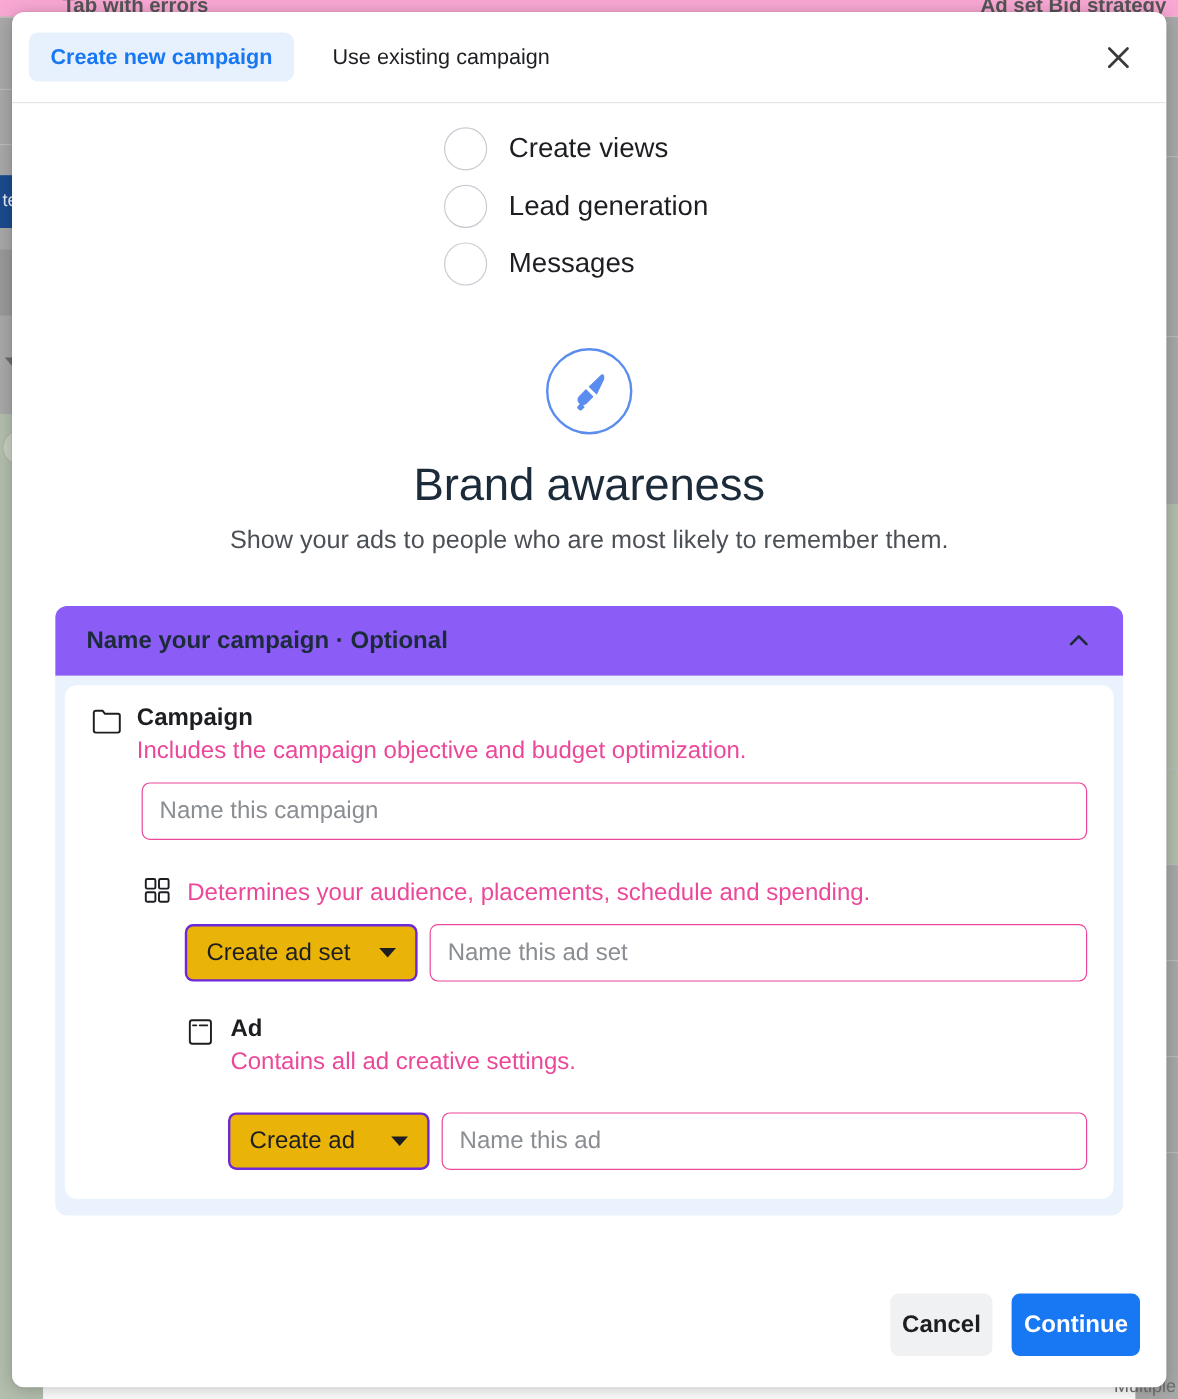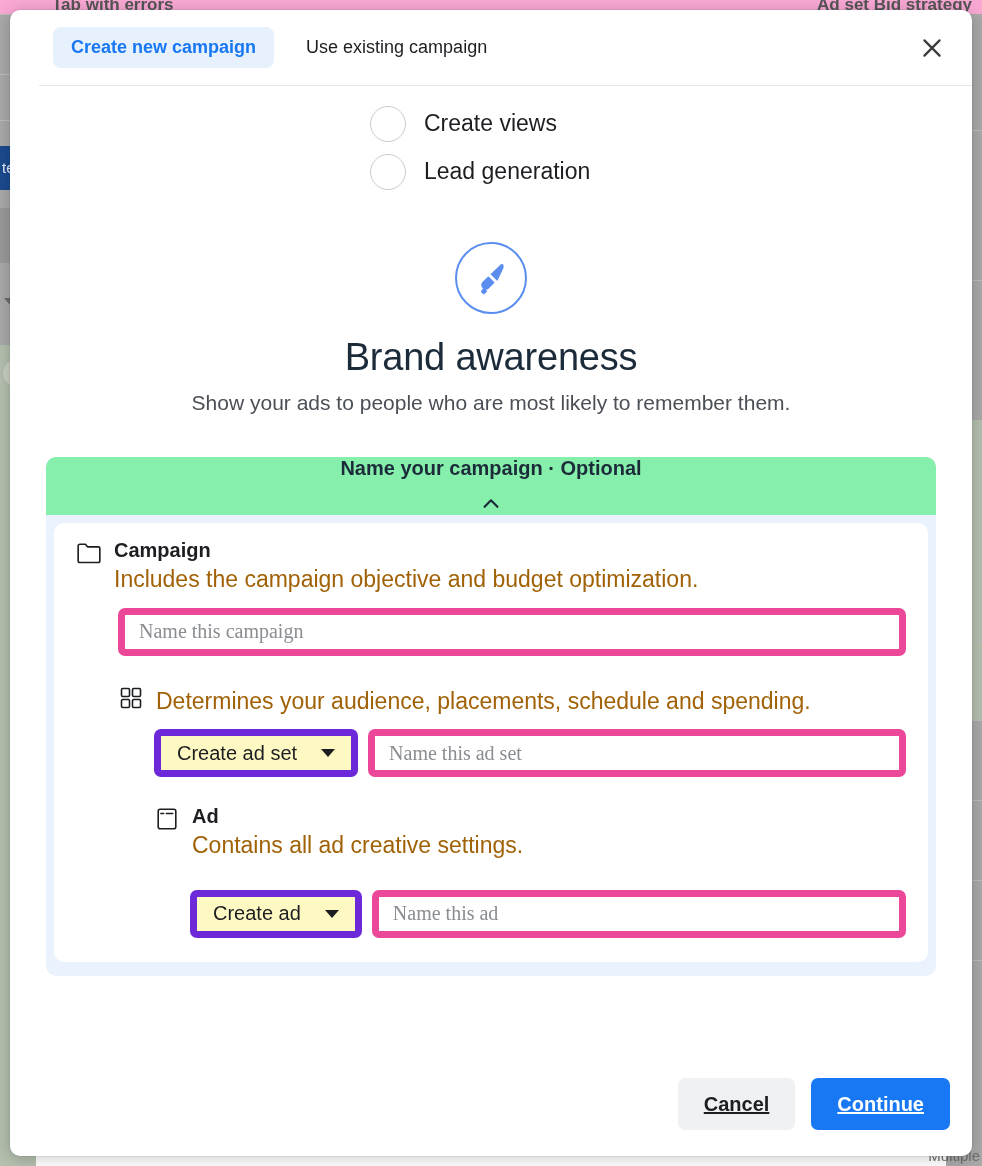"Create new campaign" .modal-header { margin-left: 29px -> none }
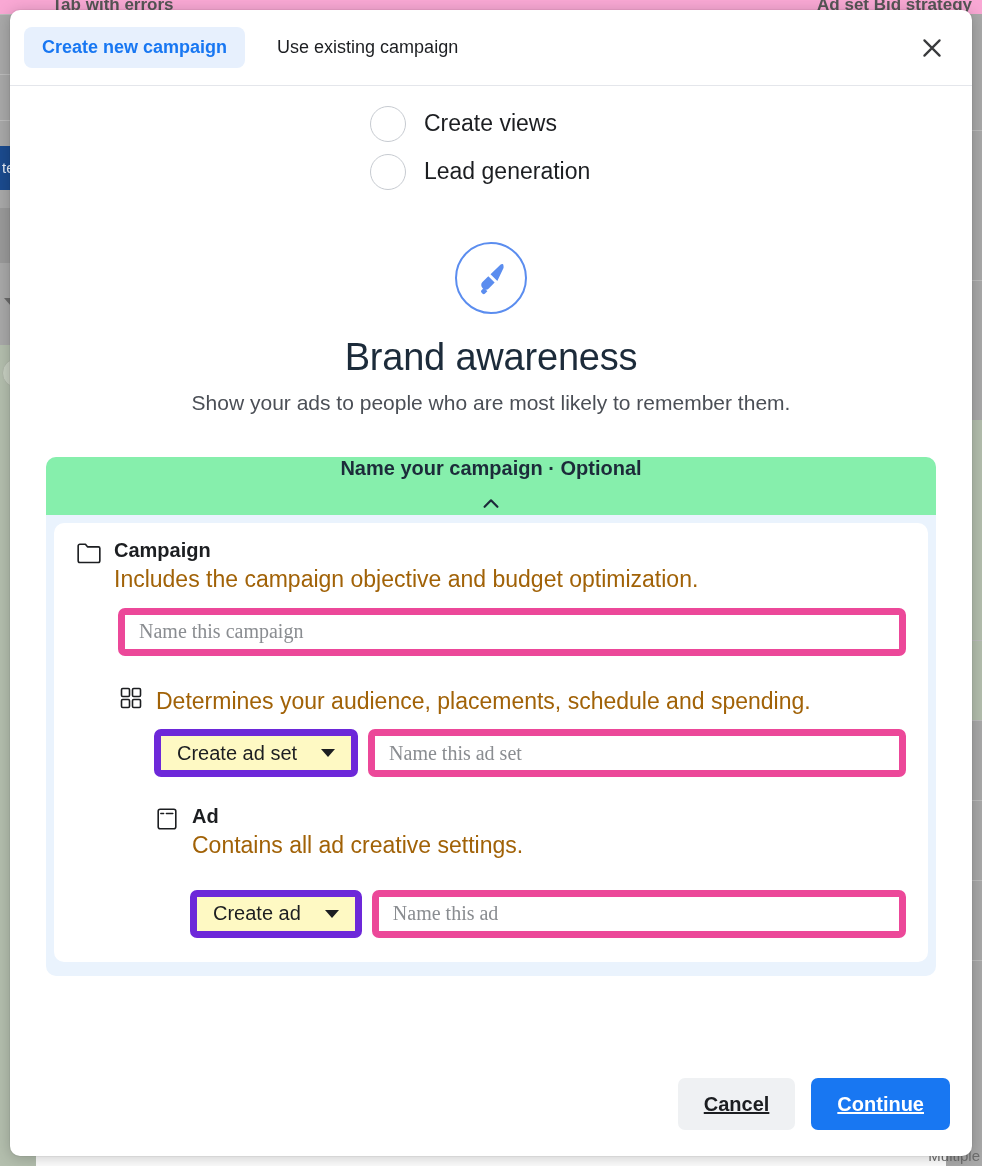"Messages" div.objective-row { html: none -> <div> <span></span> <span>Messages</span> </div> }
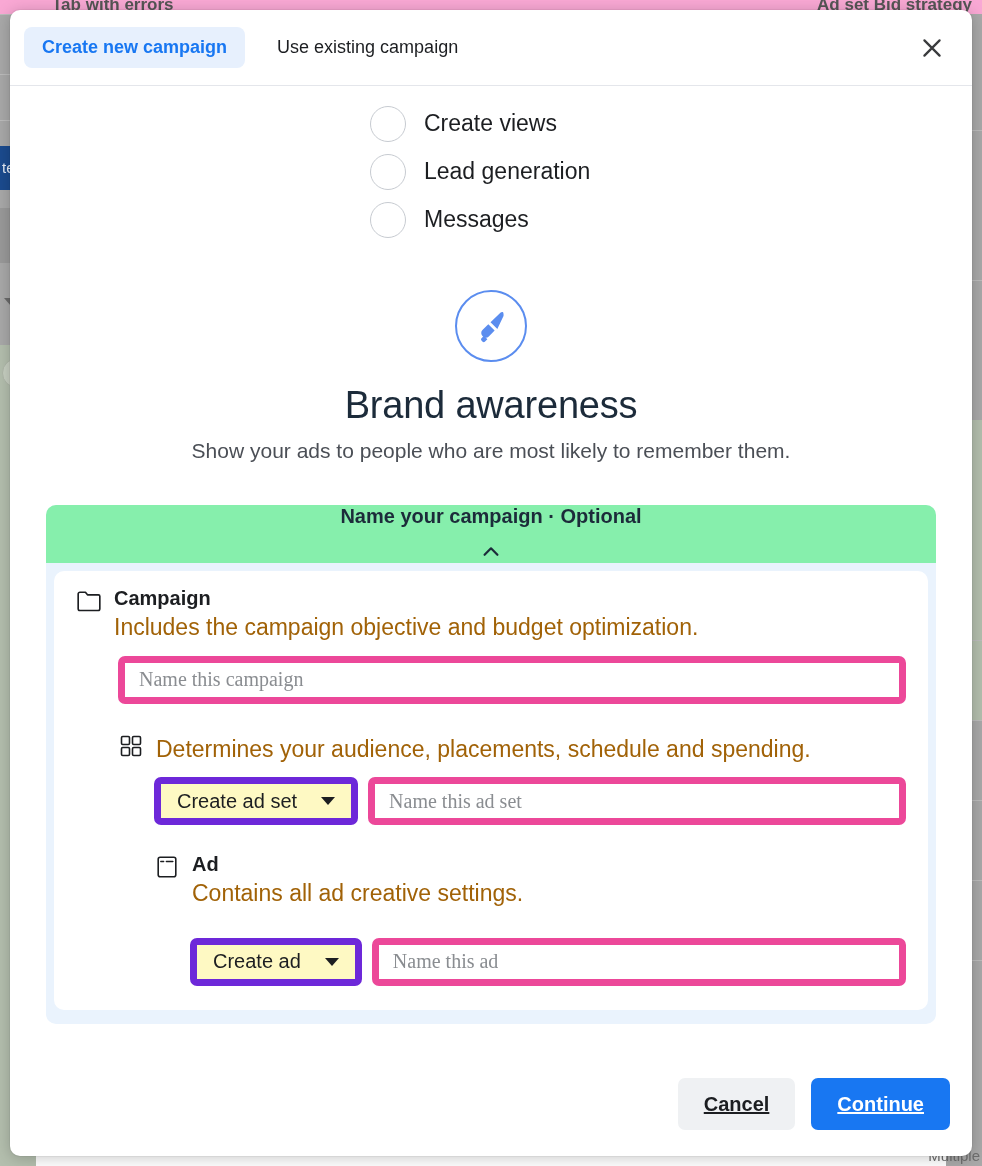"Name your campaign · Optional" .name-card-header { background: #86efac -> #8b5cf6; flex-direction: column -> none }
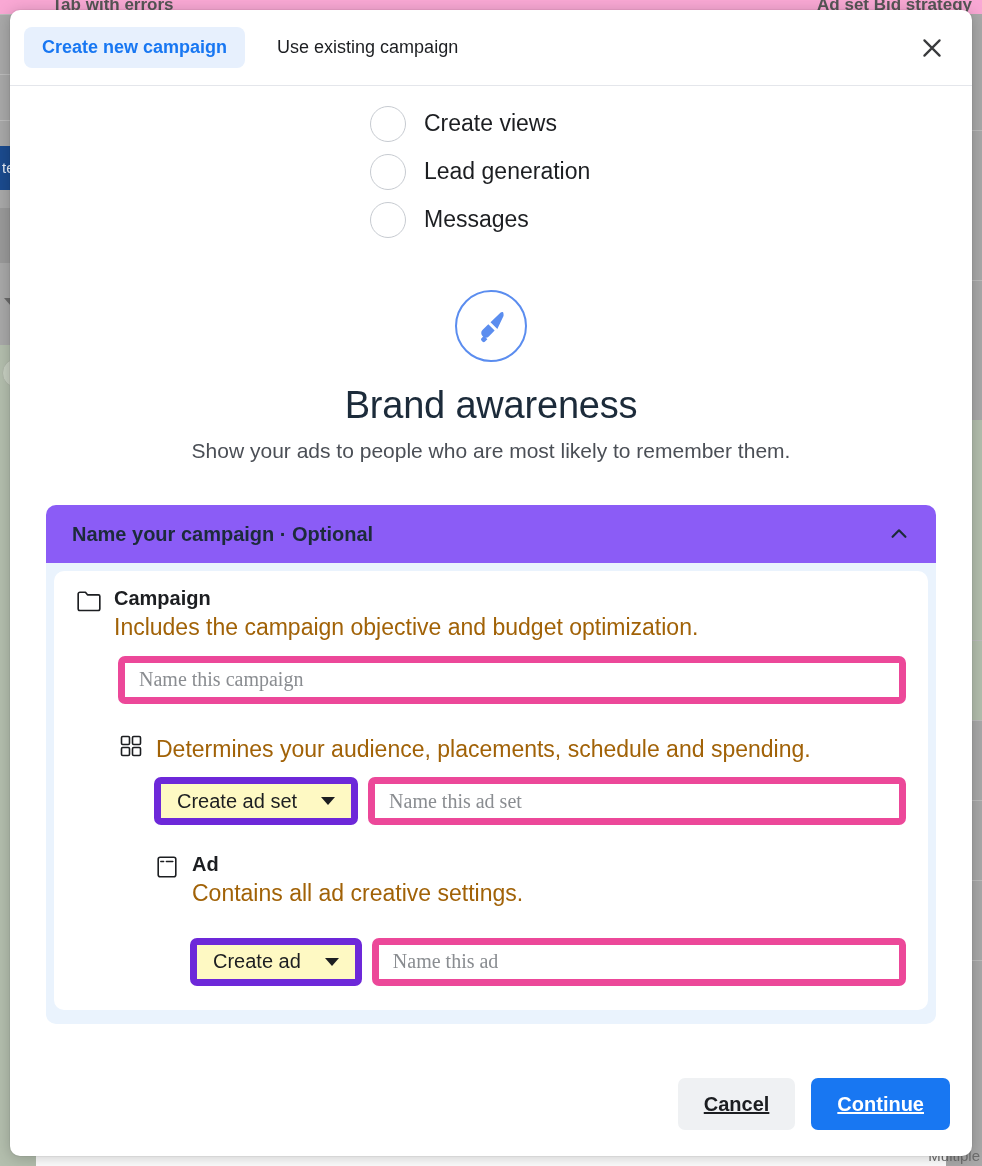"Includes the campaign objective and" .sect-desc { color: #a16207 -> #ec4899; font-size: 23px -> 20px }
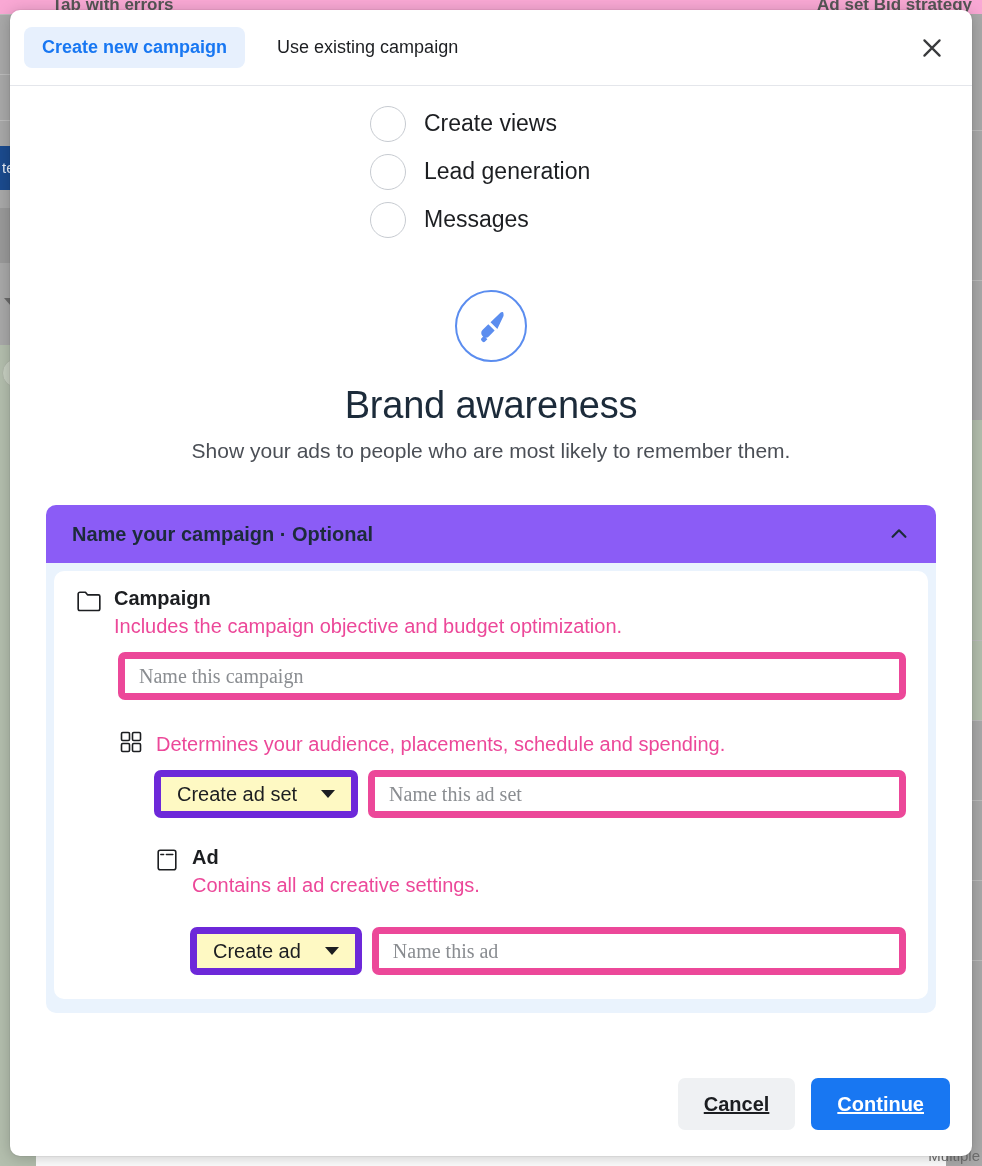"Name this campaign" .field-input { border: 7px solid #ec4899 -> 1px solid #ec4899; font-family: Liberation Serif, serif -> Liberation Sans, sans-serif }
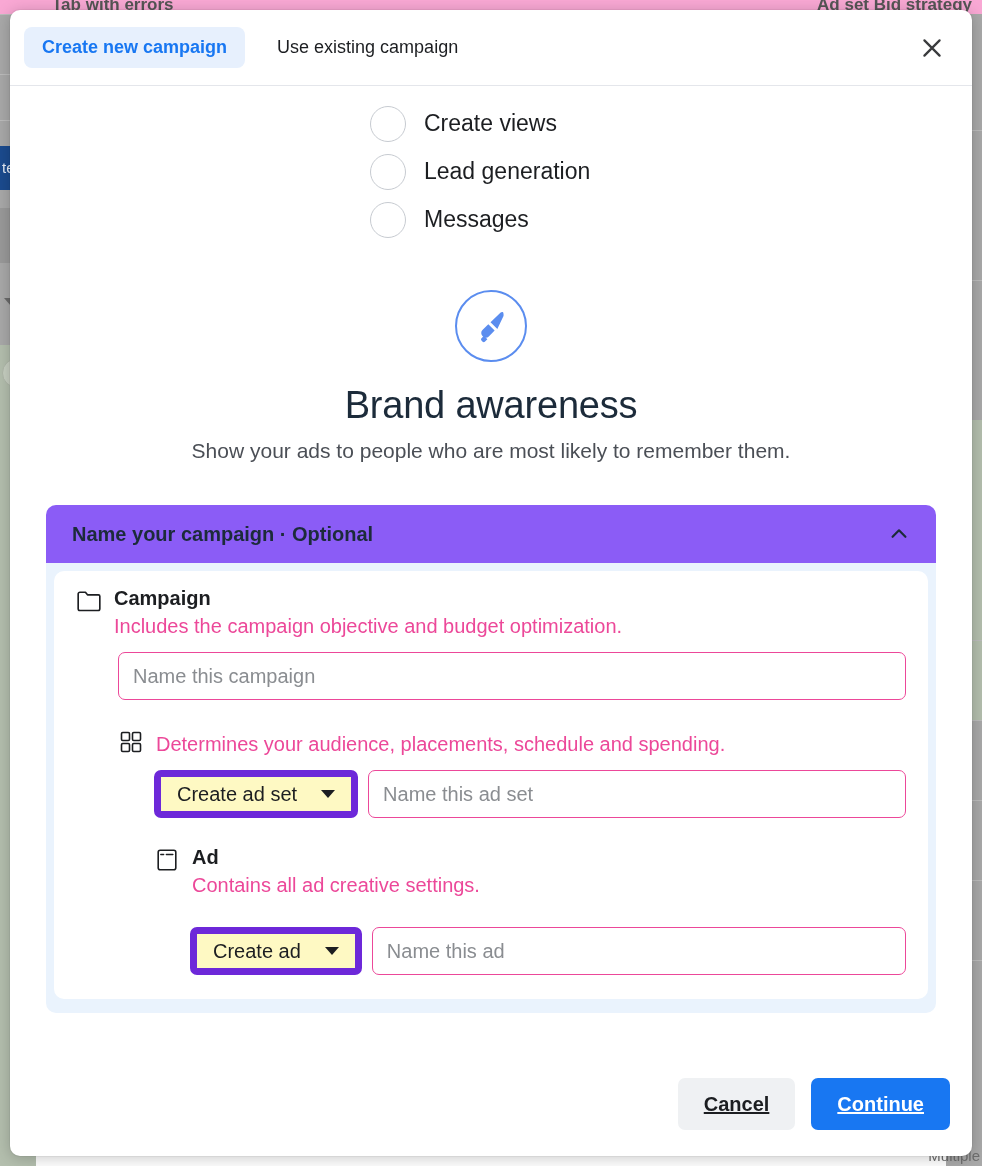"Create ad set" .select-box { background: #fef9c3 -> #eab308; border: 7px solid #6d28d9 -> 2px solid #6d28d9 }
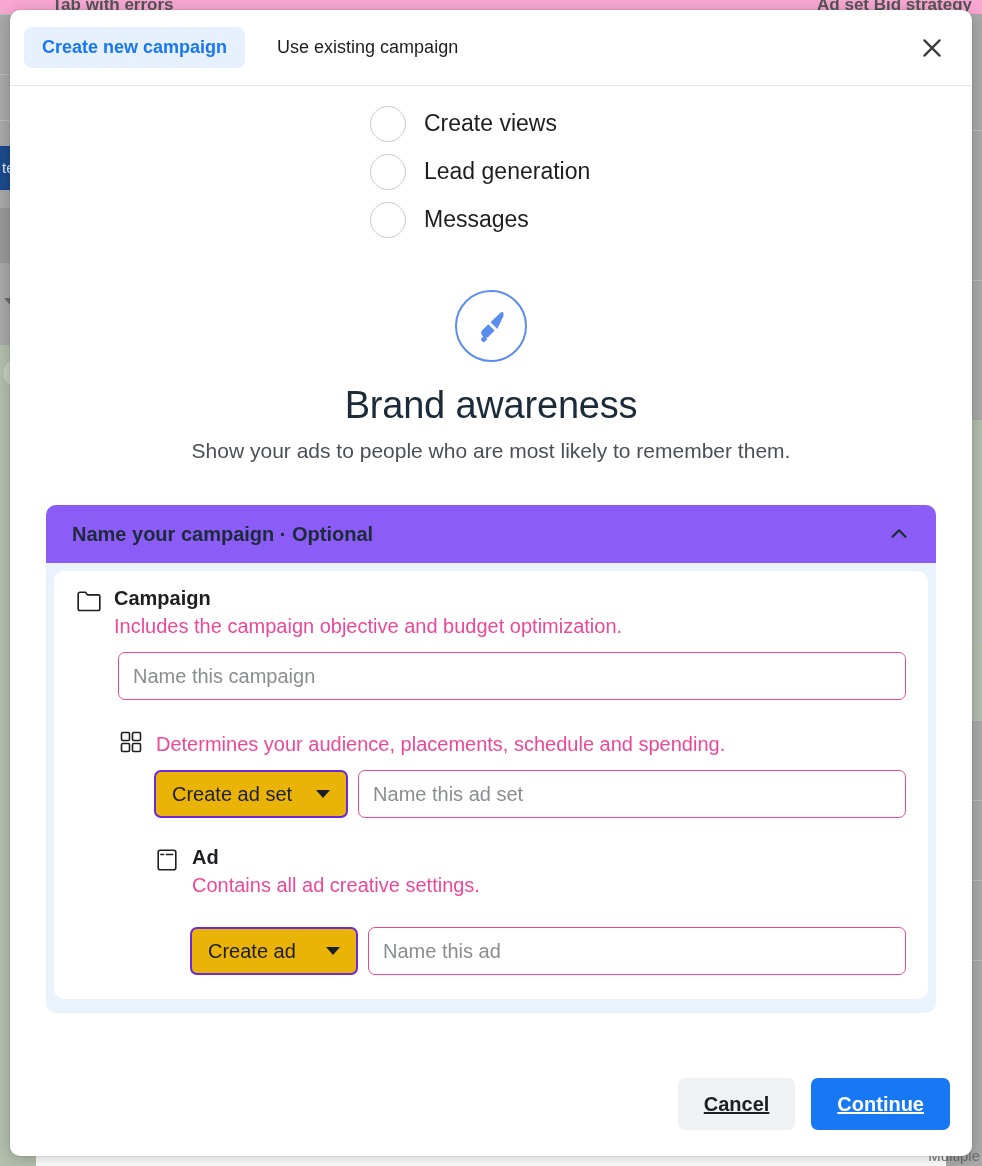"Cancel" .btn { padding: 0 26px -> 0 10px; text-decoration: underline -> none }
